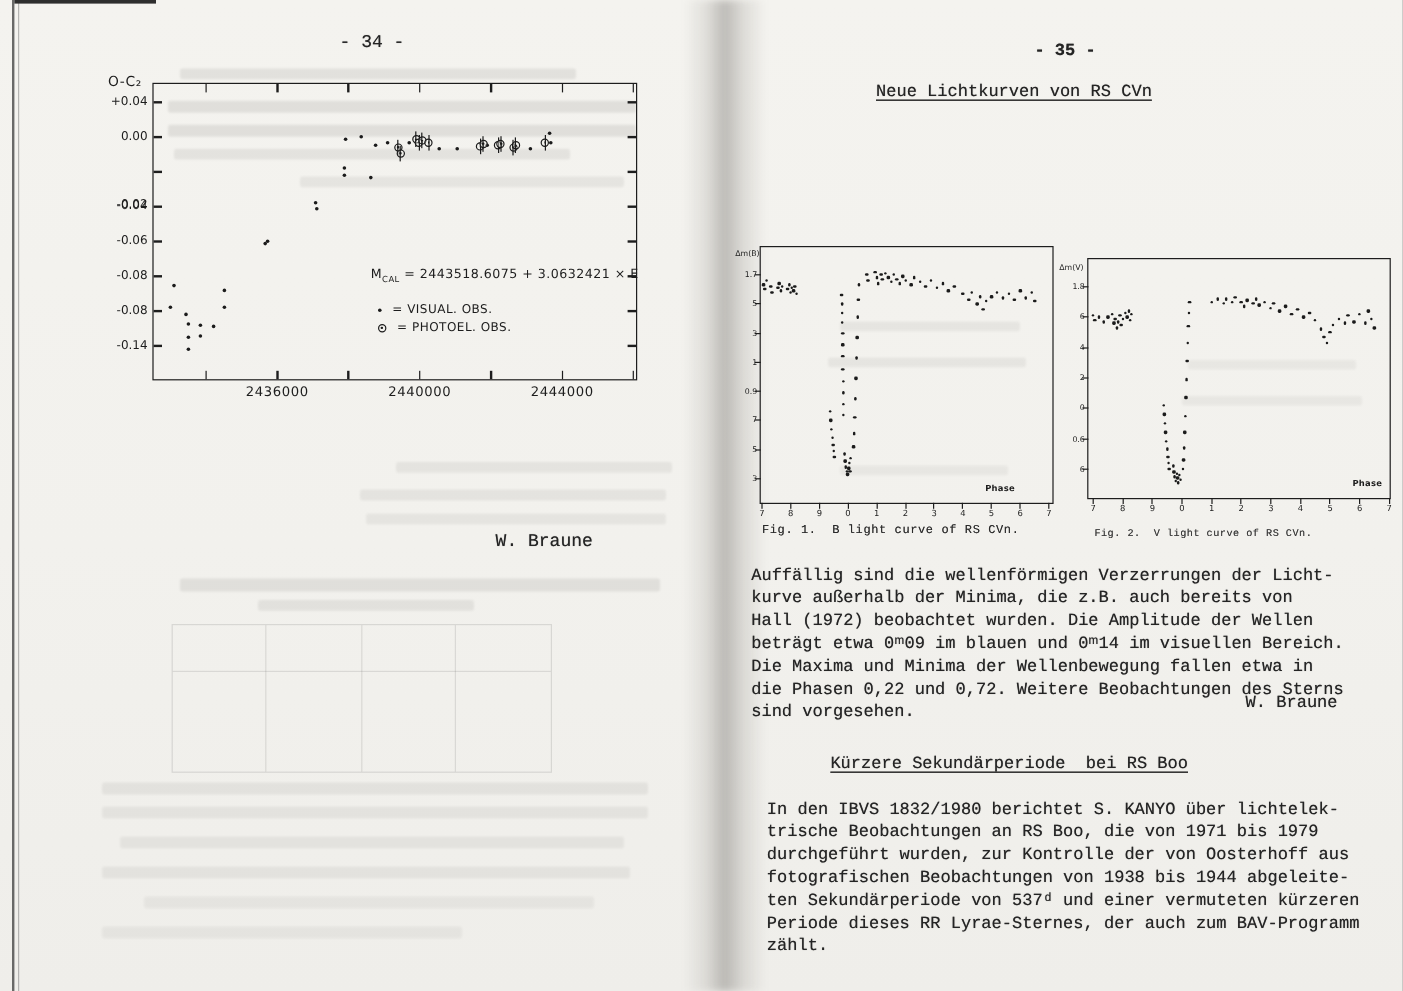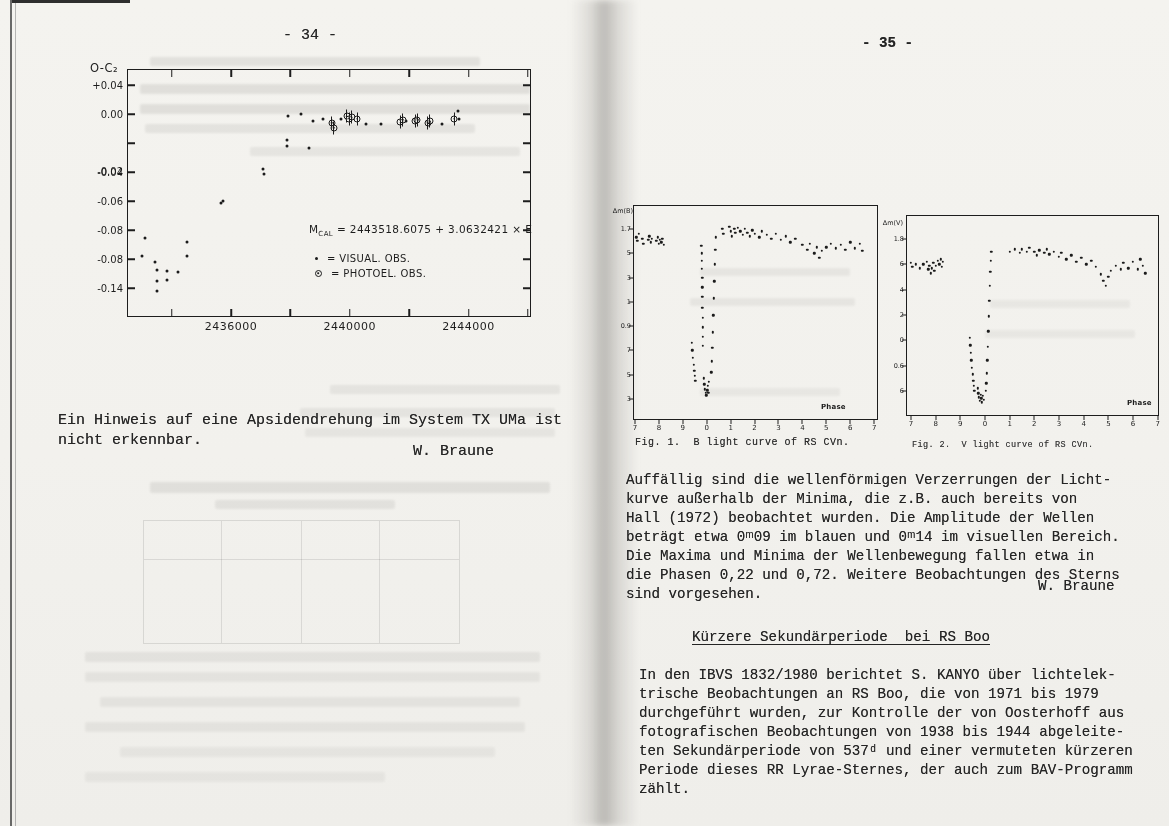"Neue Lichtkurven von RS CVn" div.tw { html: none -> <div>Neue Lichtkurven von RS CVn</div> }
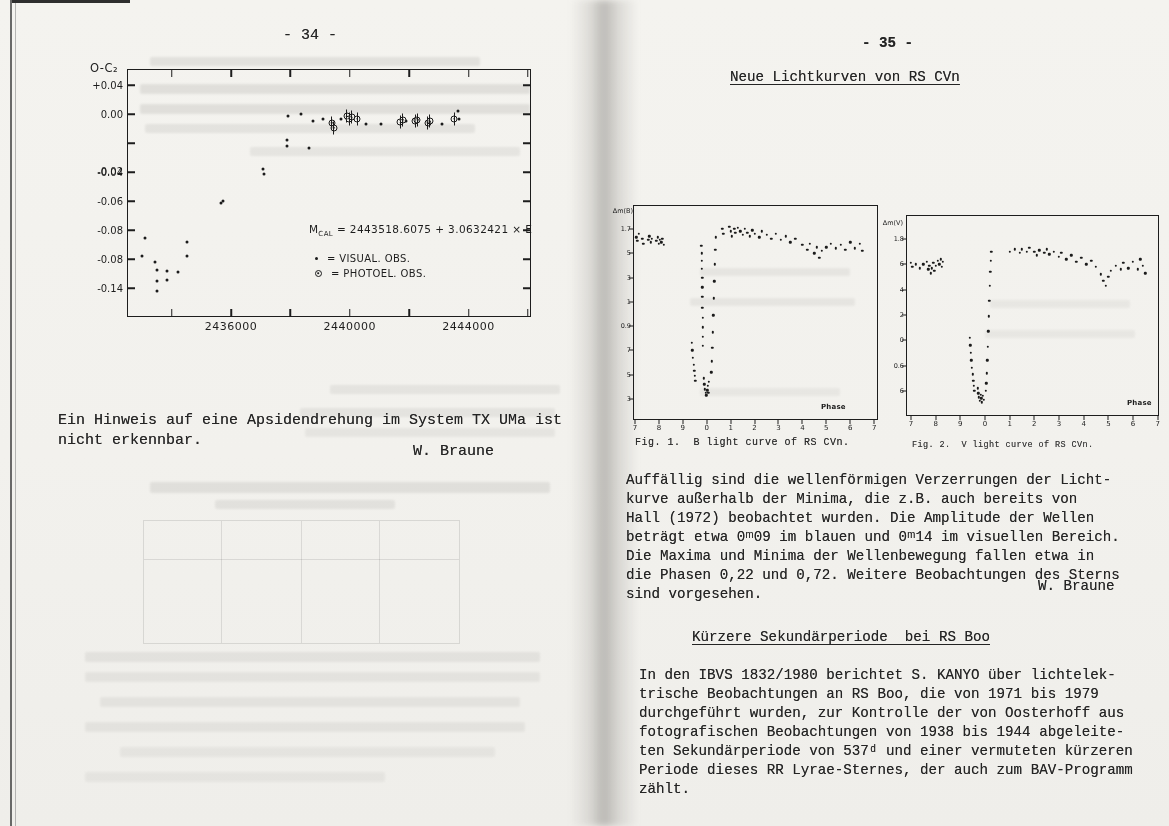"Ein Hinweis auf eine Apsidendrehung" div.tw { html: <div>Ein Hinweis auf eine Apsidendrehung im System TX UMa ist nicht erkennbar.</div> -> none }
